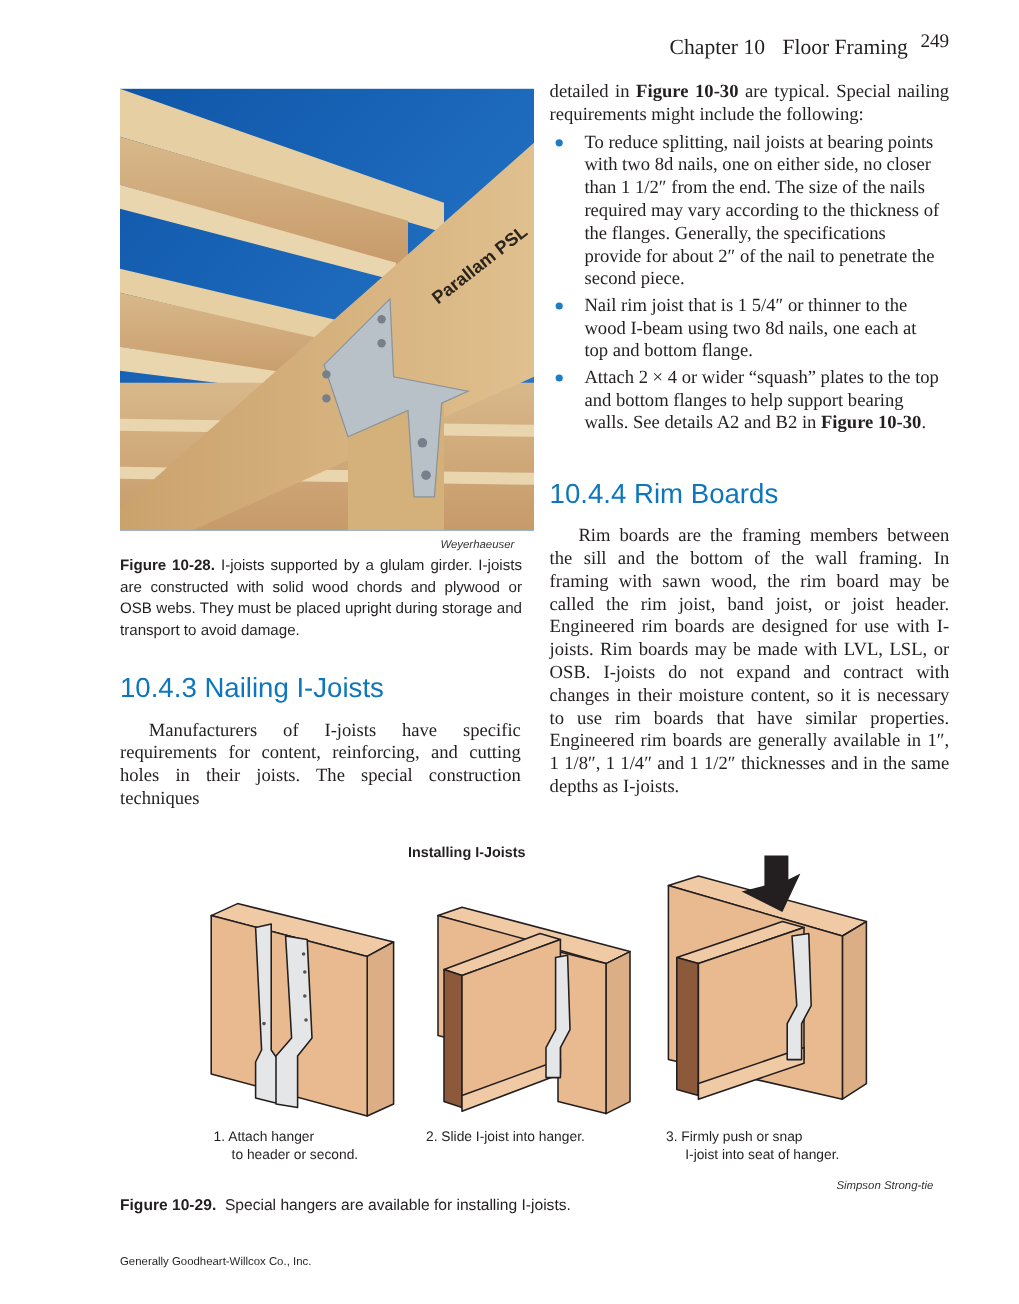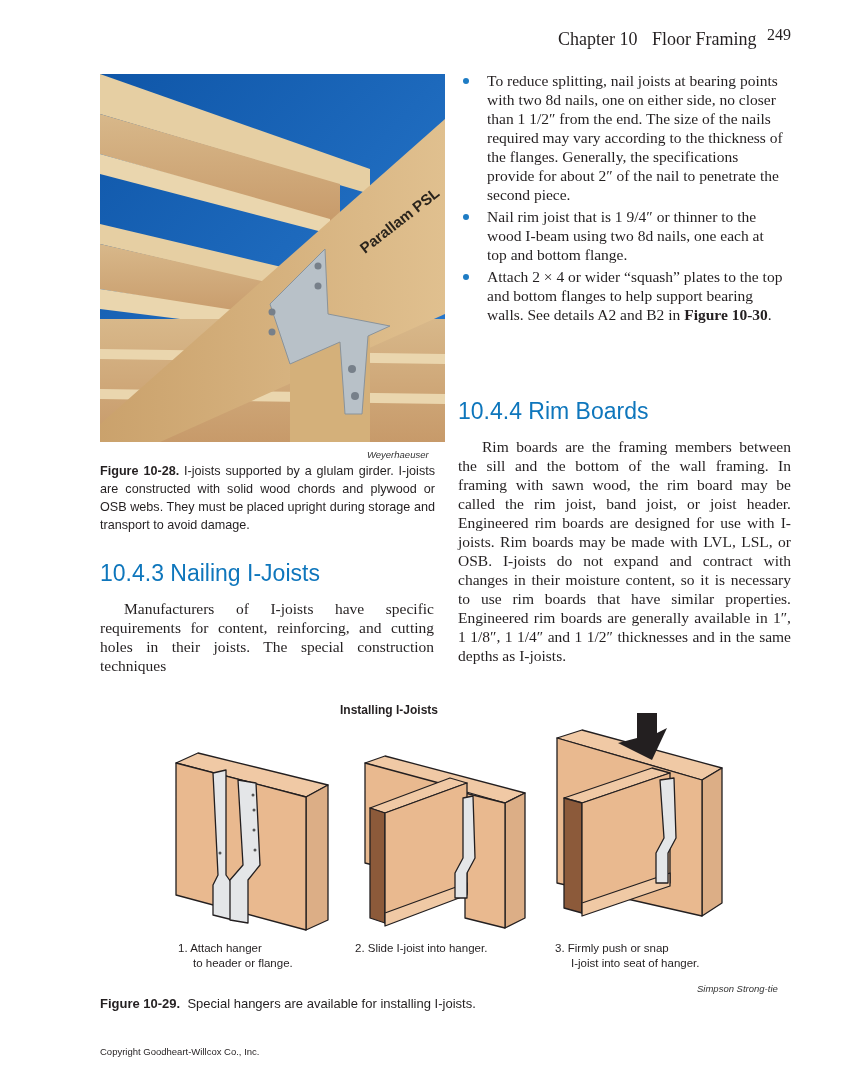"detailed in Figure 10-30 are" p.noindent { html: none -> <p><span>detailed in </span><b>Figure 10-30</b><span> are typical. Special nailing requirements might include the following:</span></p> }
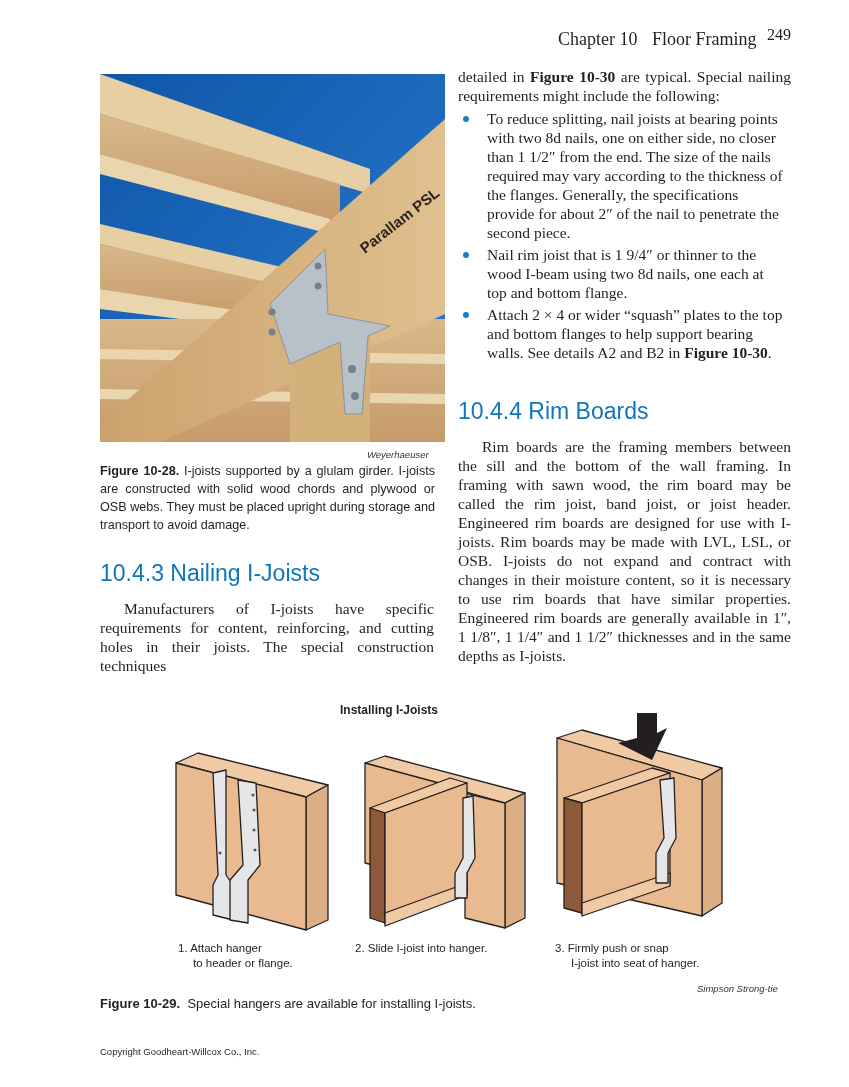"Nail rim joist that is" span { text: 9/4 -> 5/4 }
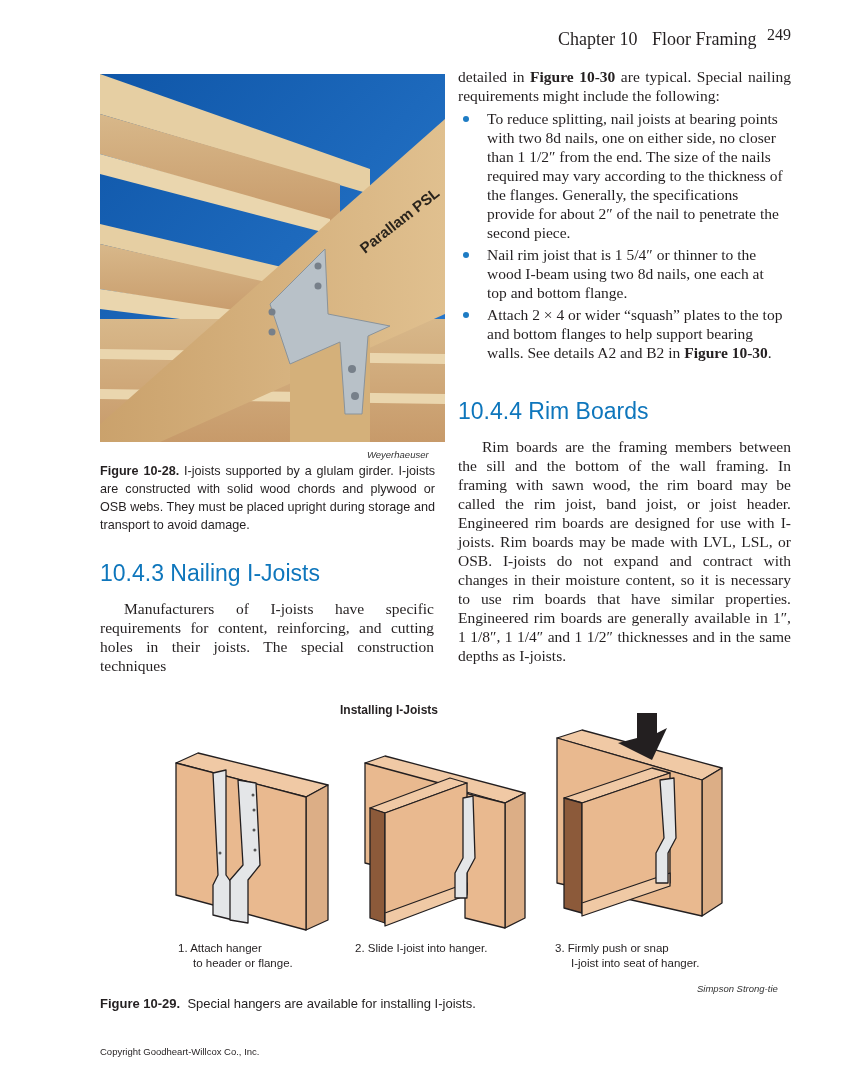"to header or flange." div { text: flange -> second }
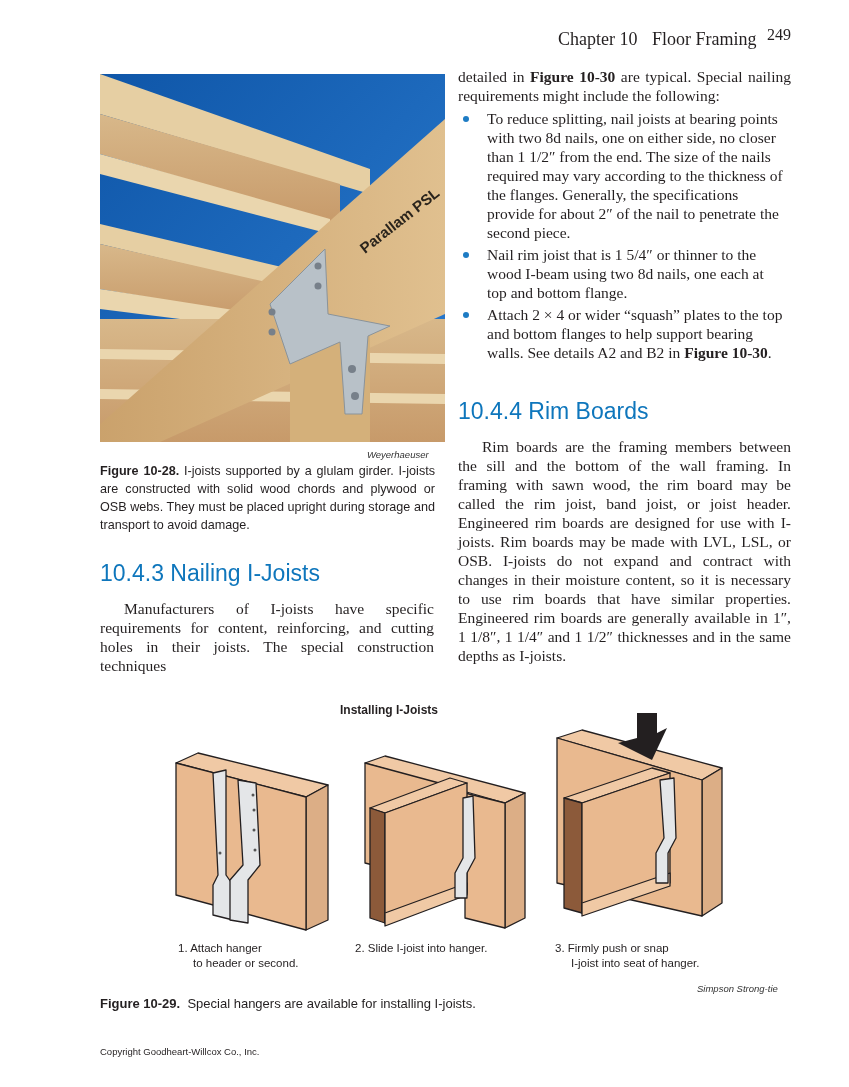"Copyright Goodheart-Willcox Co., Inc." div.copyright { text: Copyright -> Generally }
